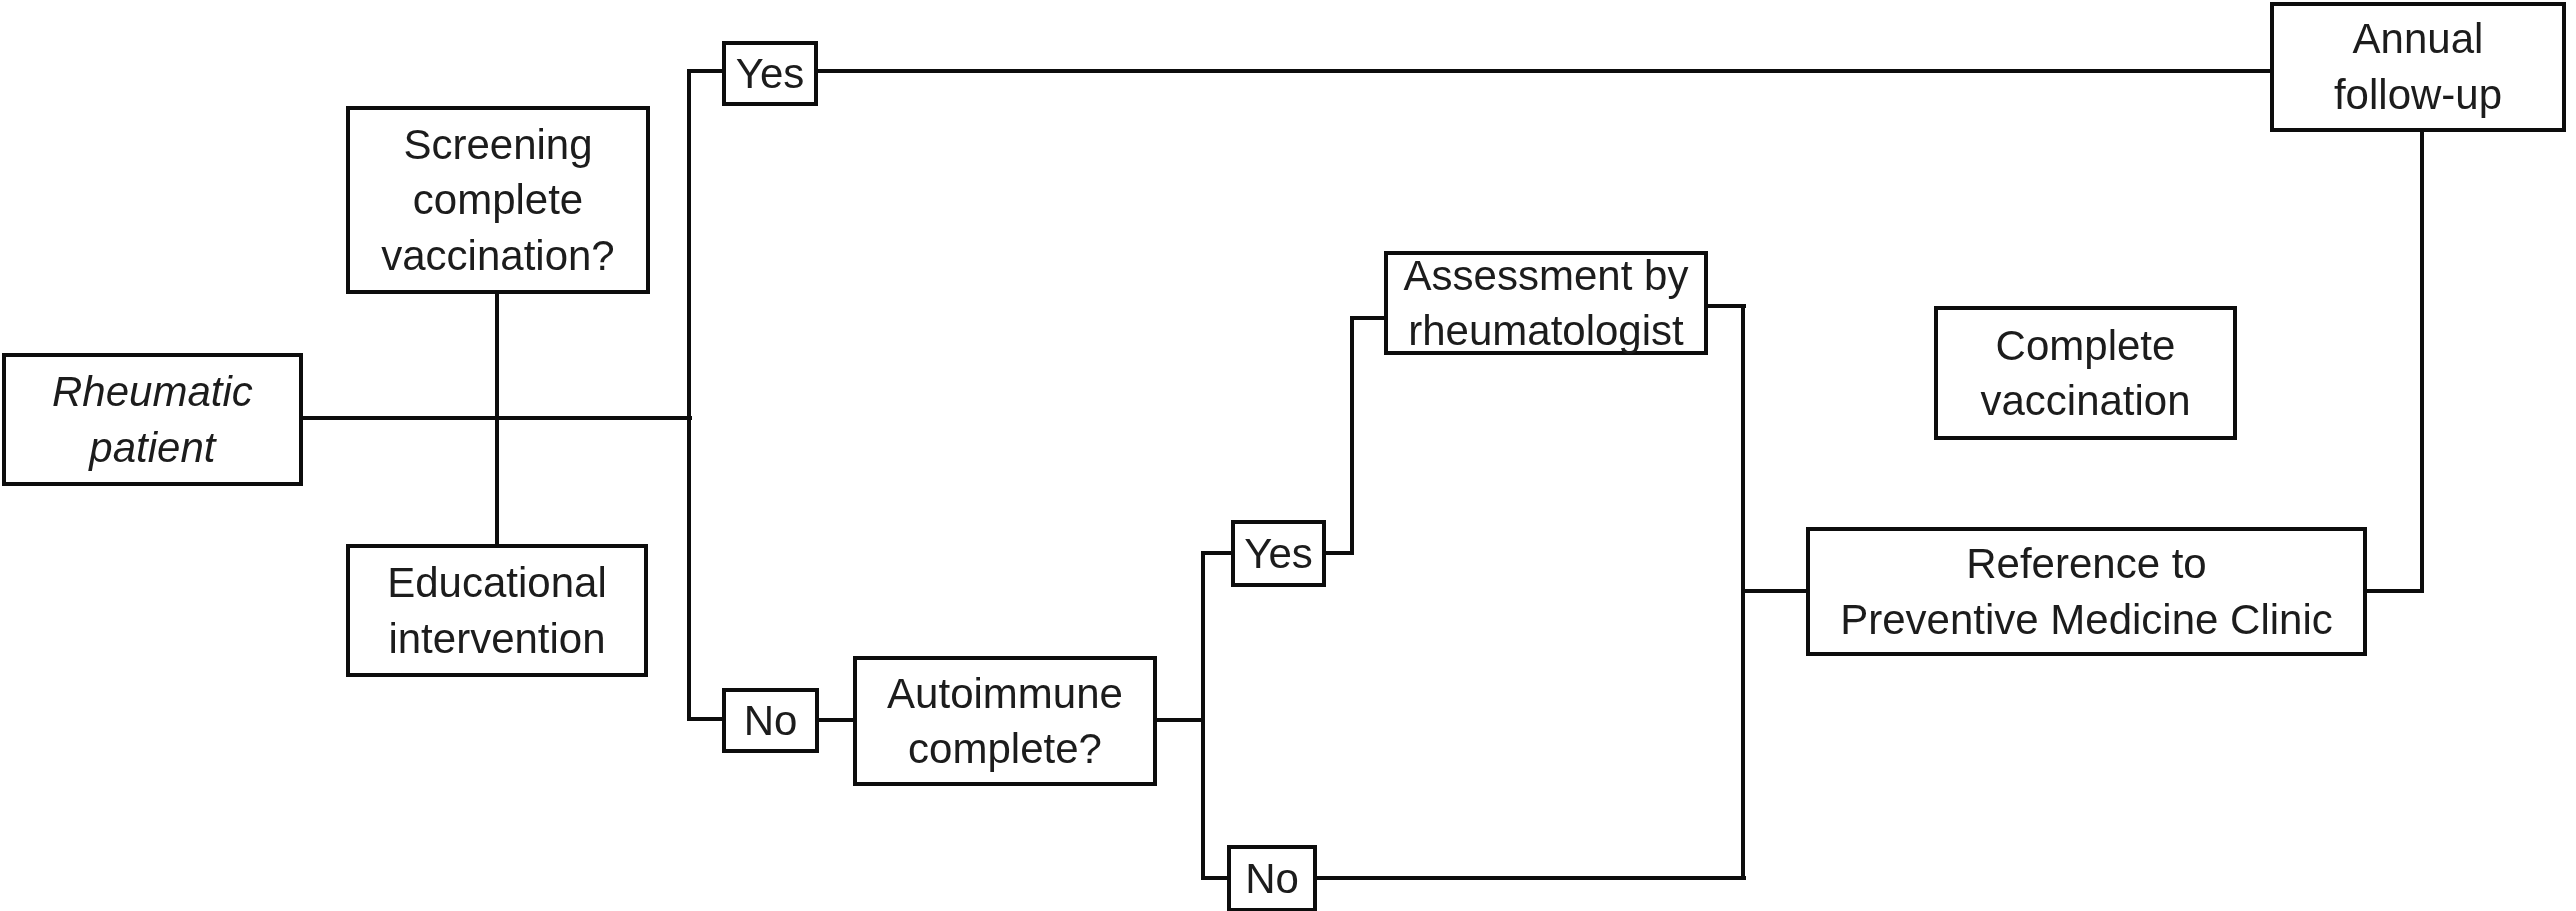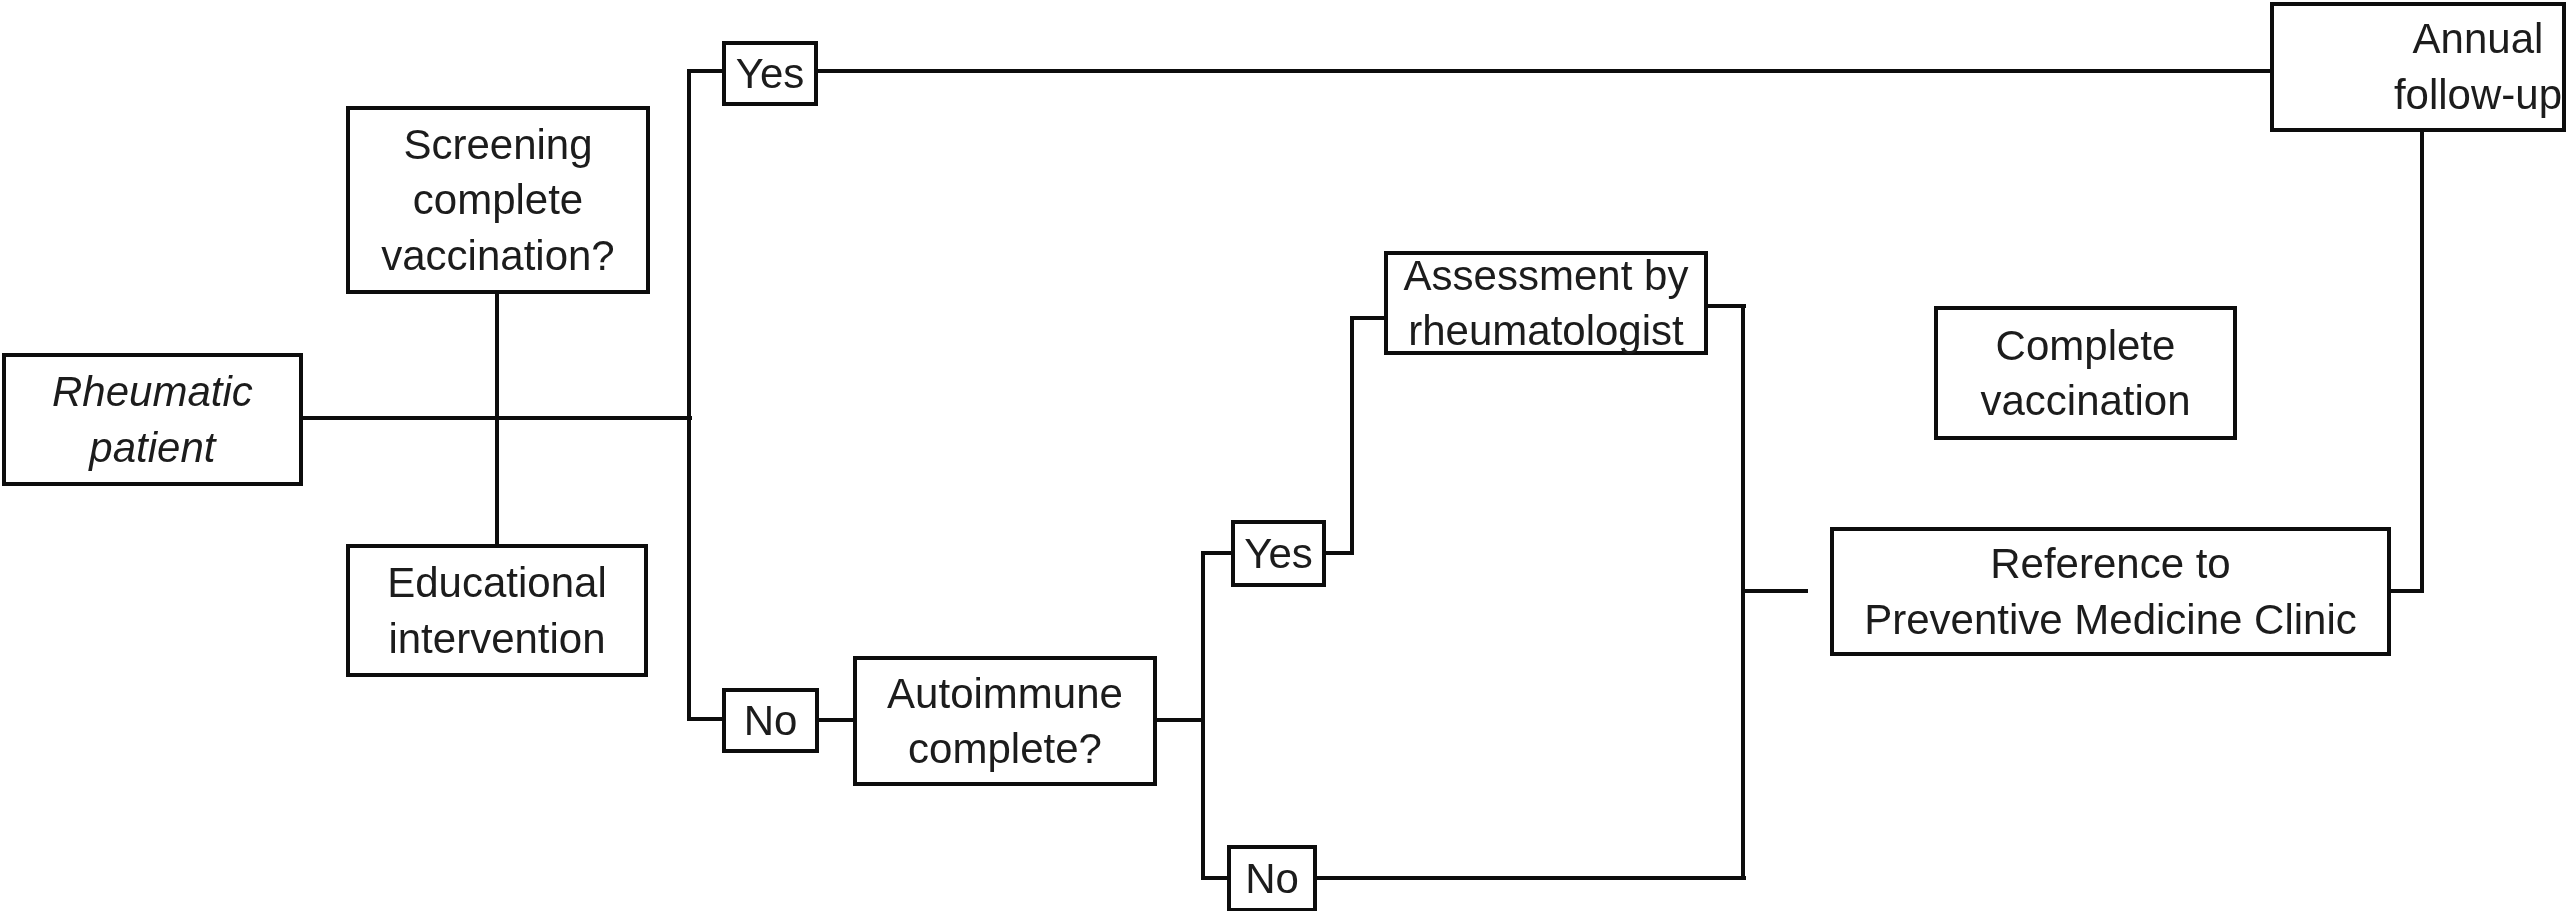"Annual" .n-annual { justify-content: flex-end -> none }
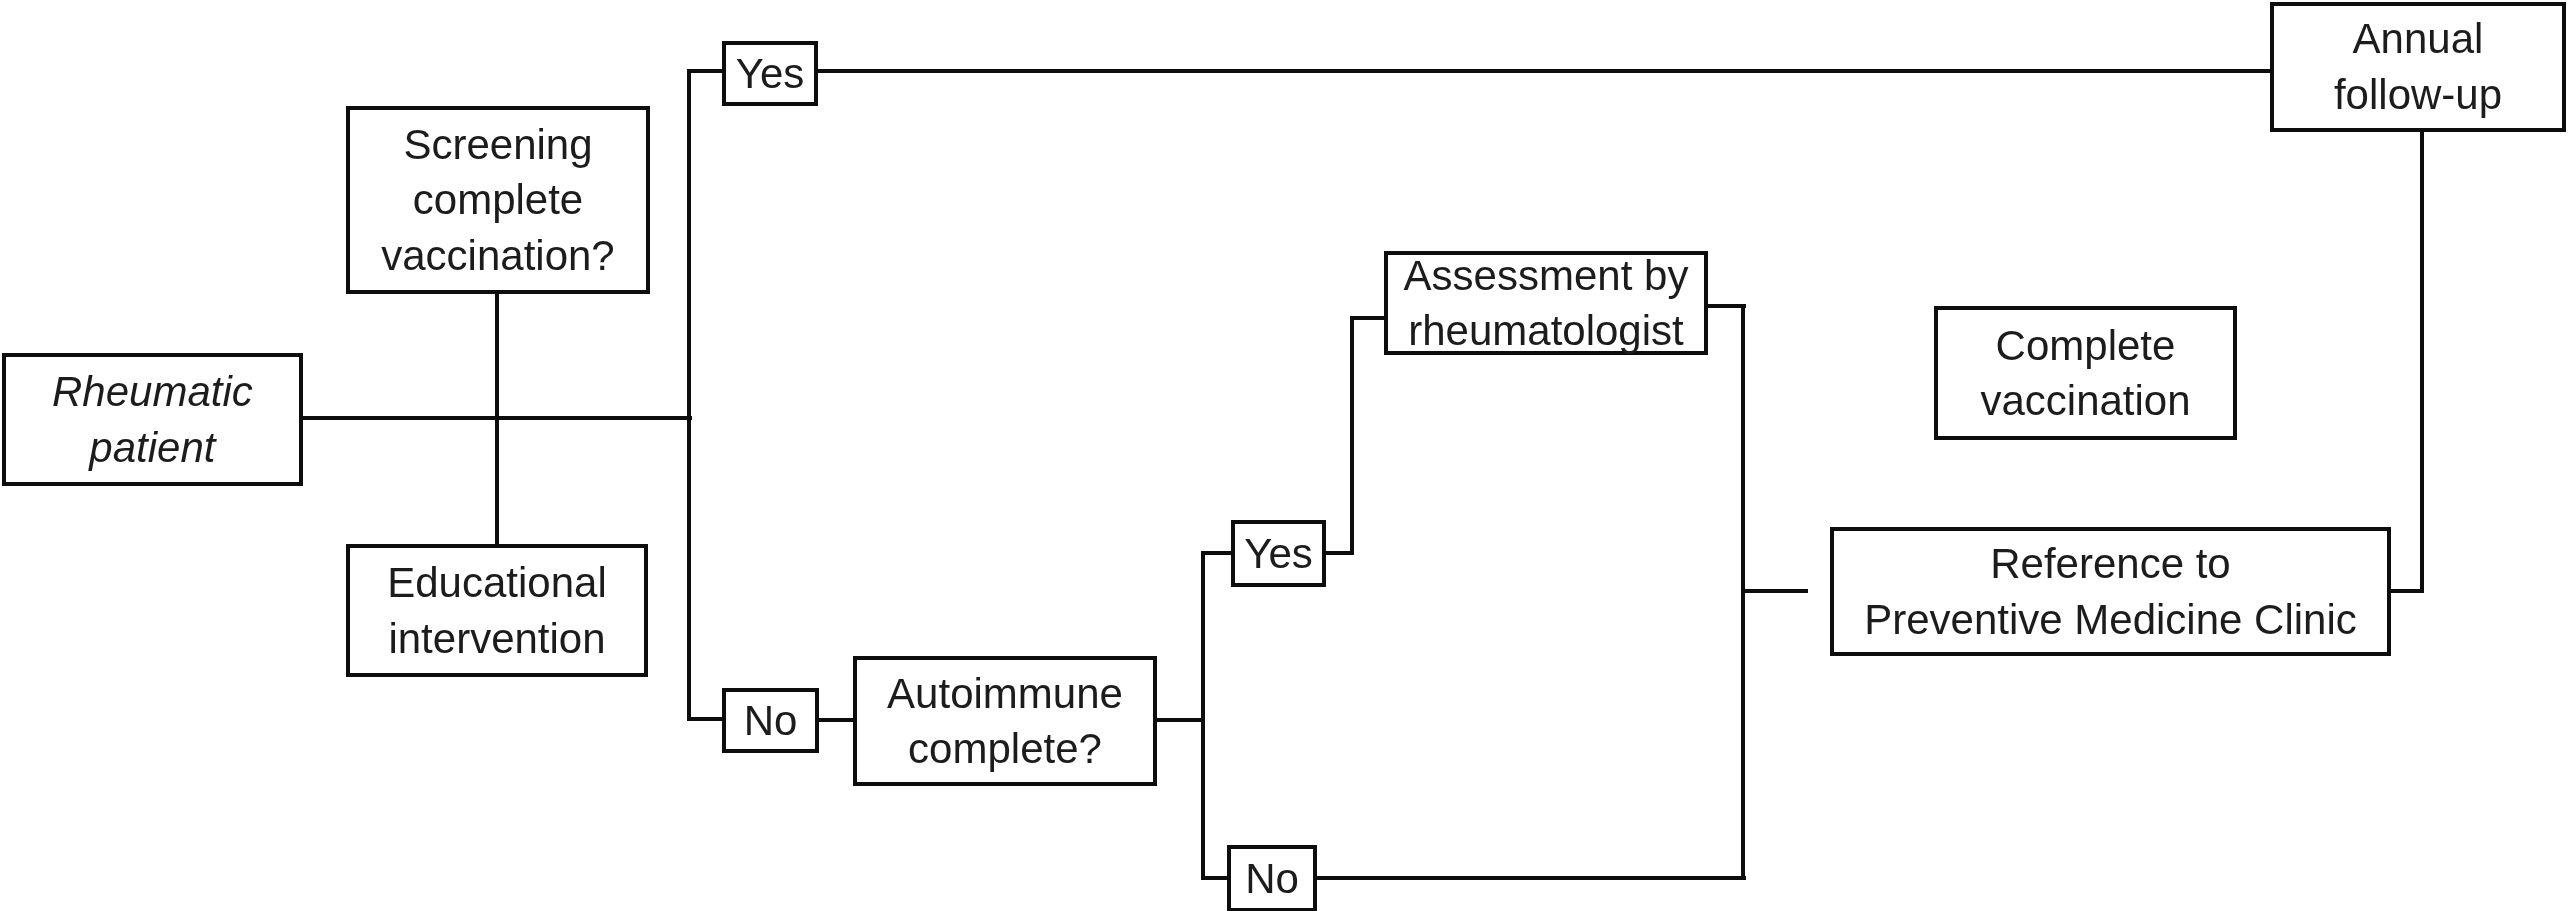"Reference to" .n-reference { margin-left: 24px -> none }
